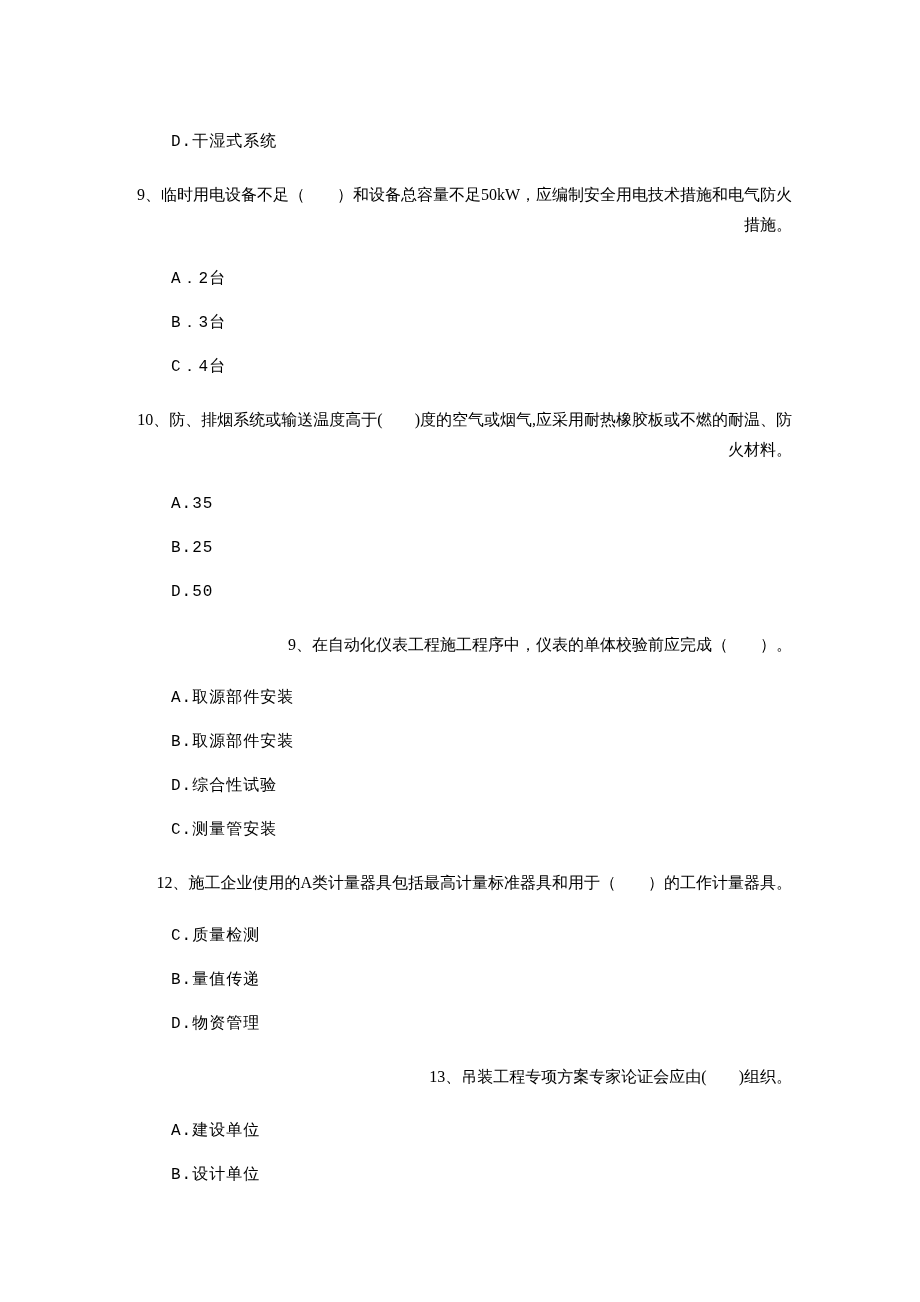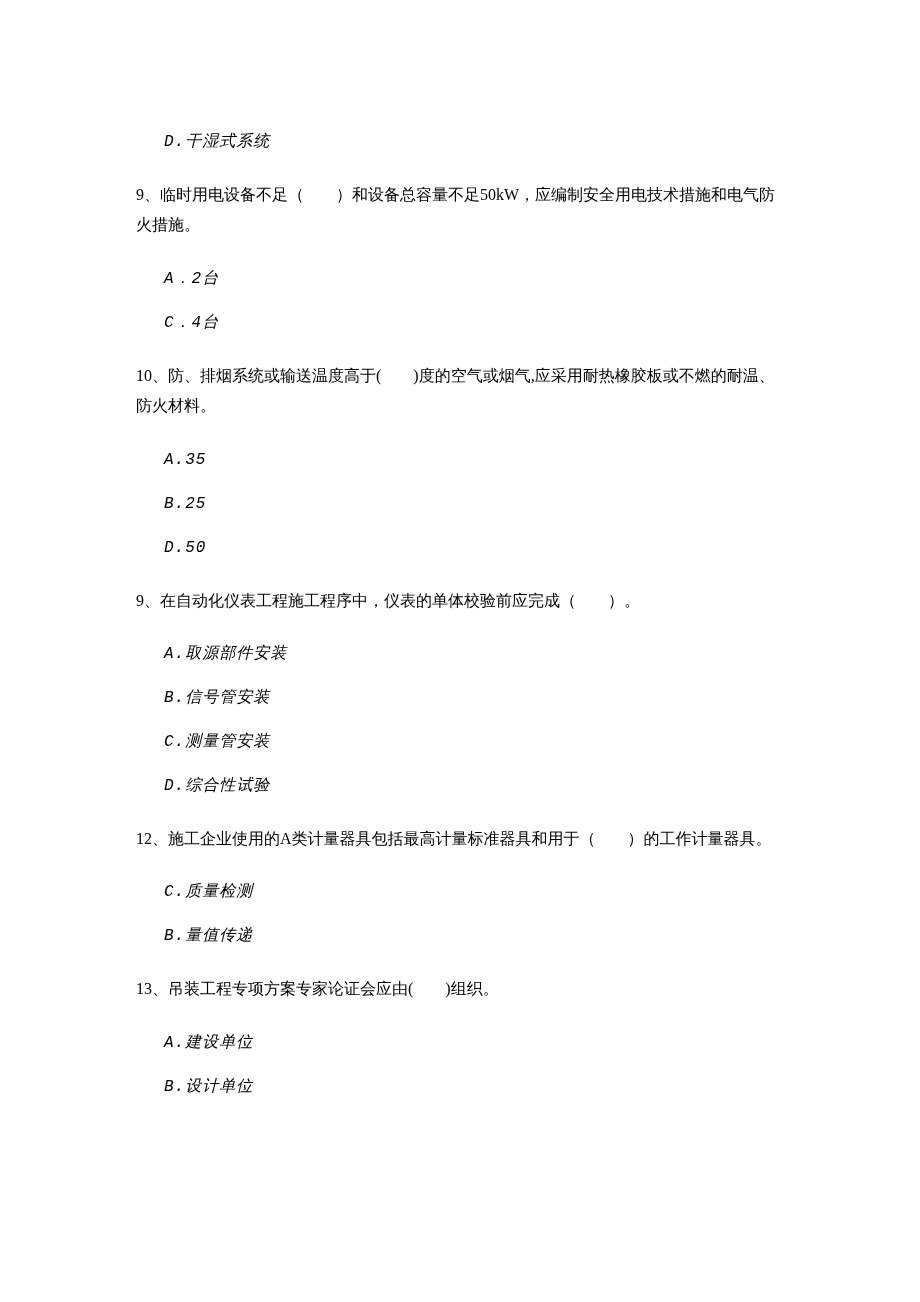"D.干湿式系统" .option { font-style: italic -> none; margin: 20px 4px -> 20px 11px }
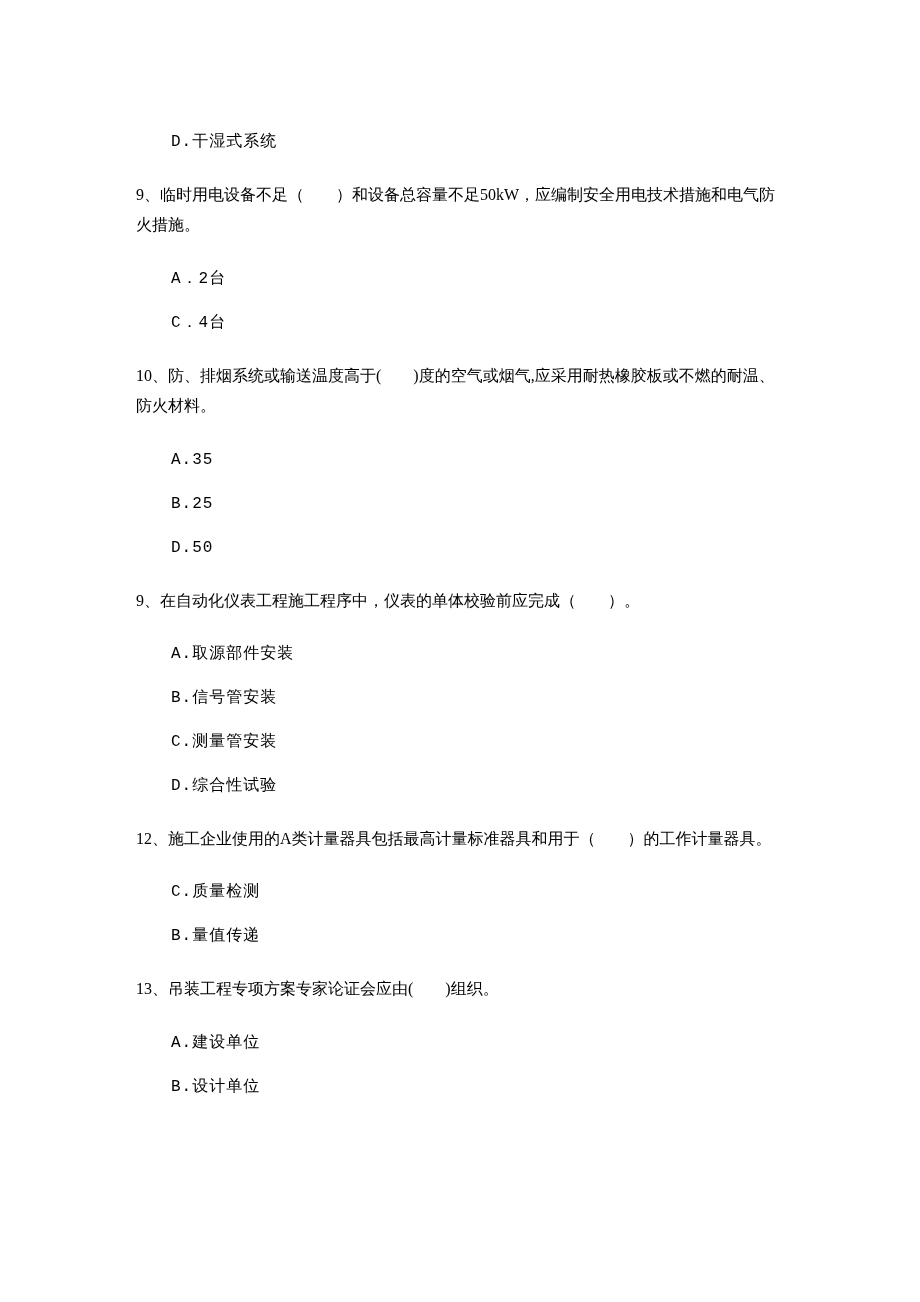"9、临时用电设备不足（" .question { margin: 26px 16px -> 26px 8px; text-align: none -> right }
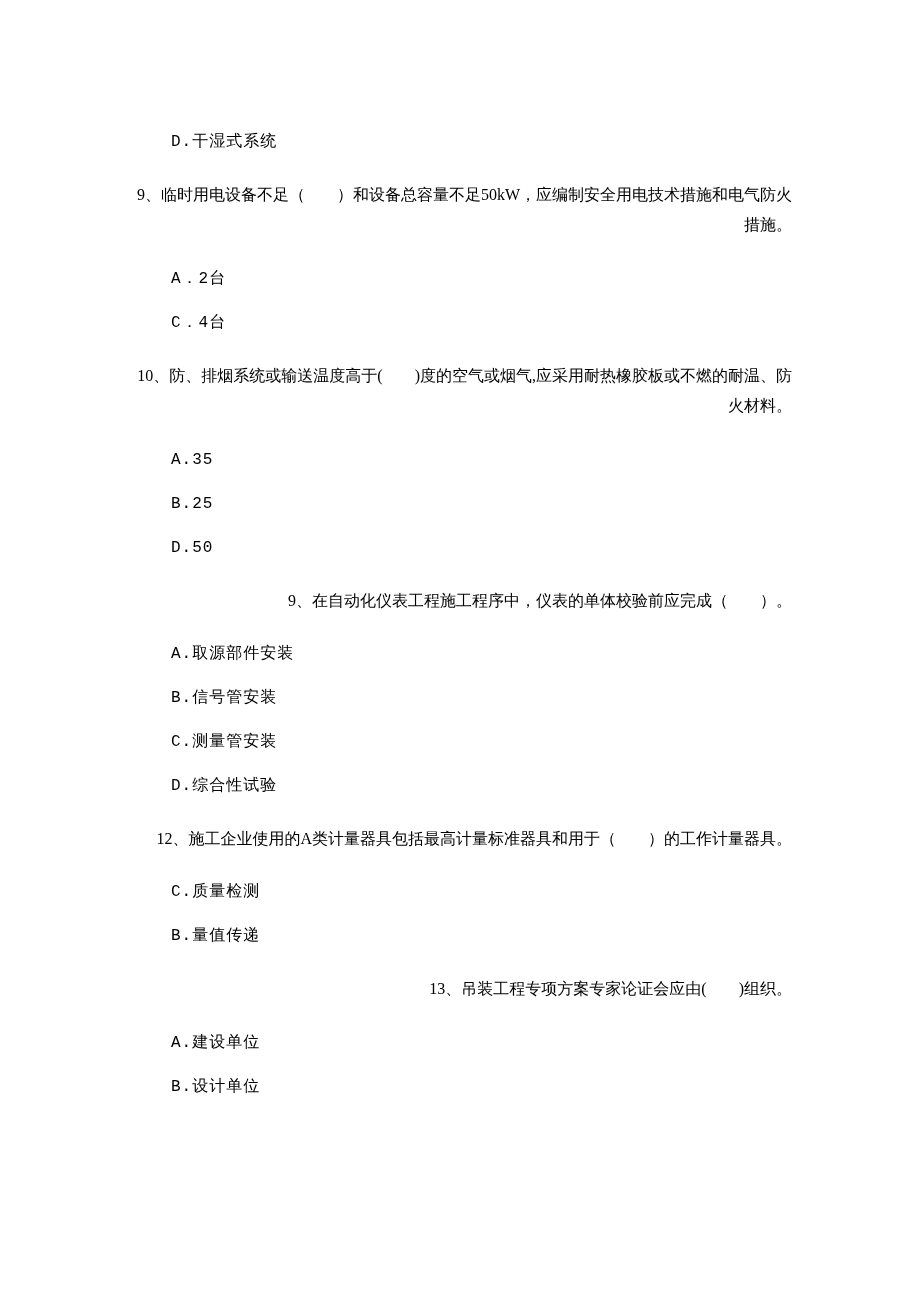"B．3台" div.option { html: none -> <div>B．3台</div> }
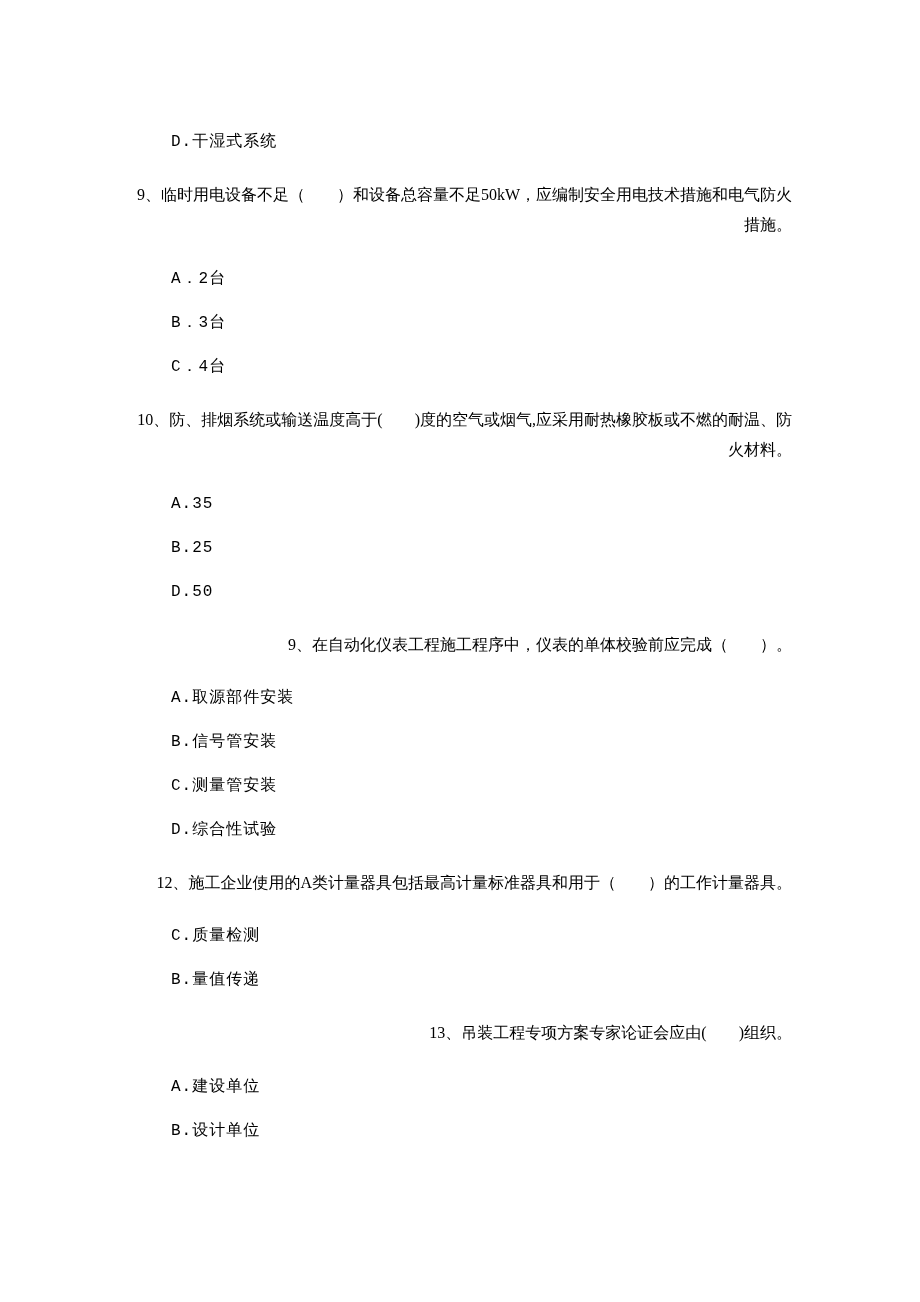"B.信号管安装" div.option { text: B.信号管 -> B.取源部件 }
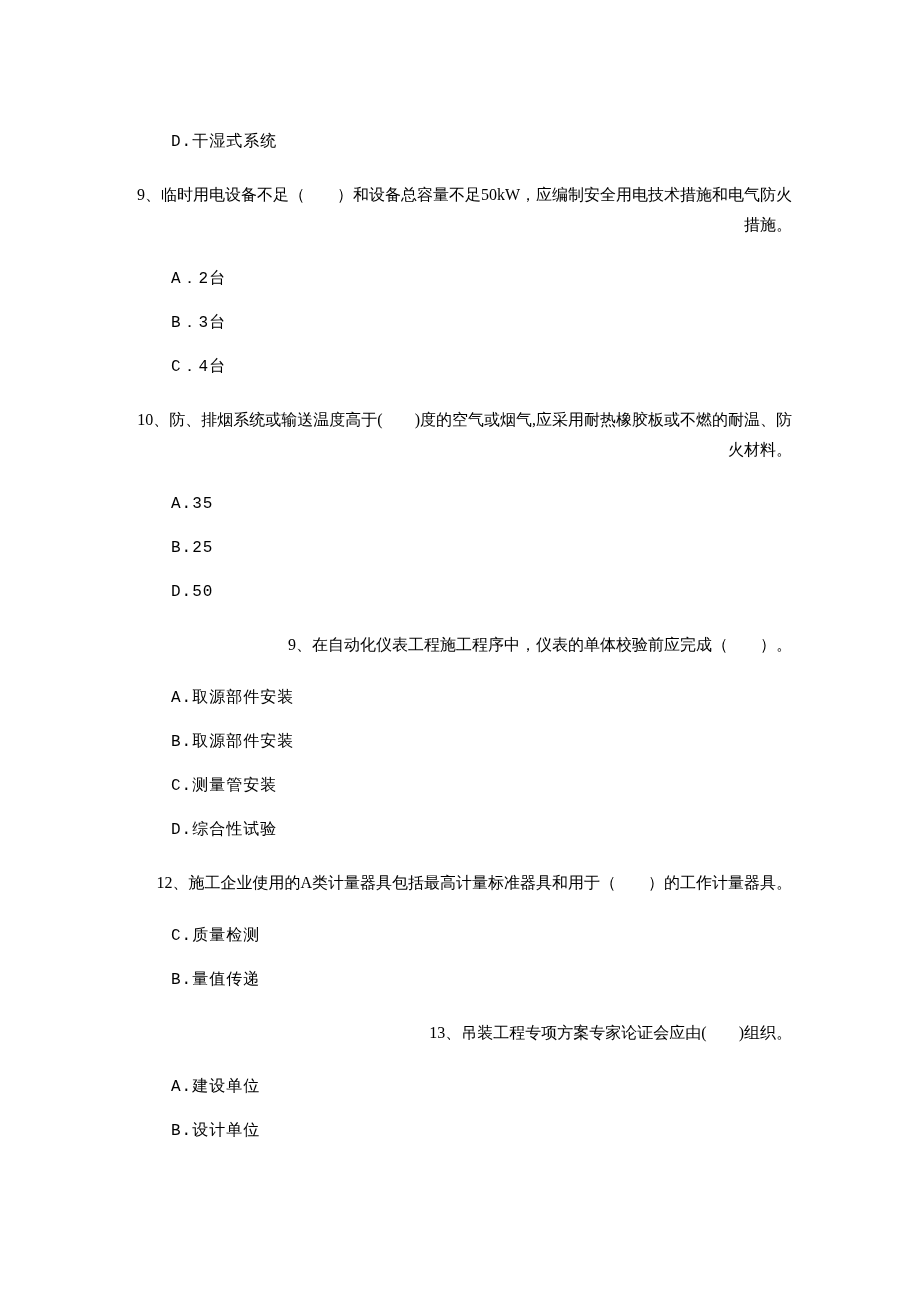"C.测量管安装" div.option { order: before "D.综合性试验" -> after "D.综合性试验" }
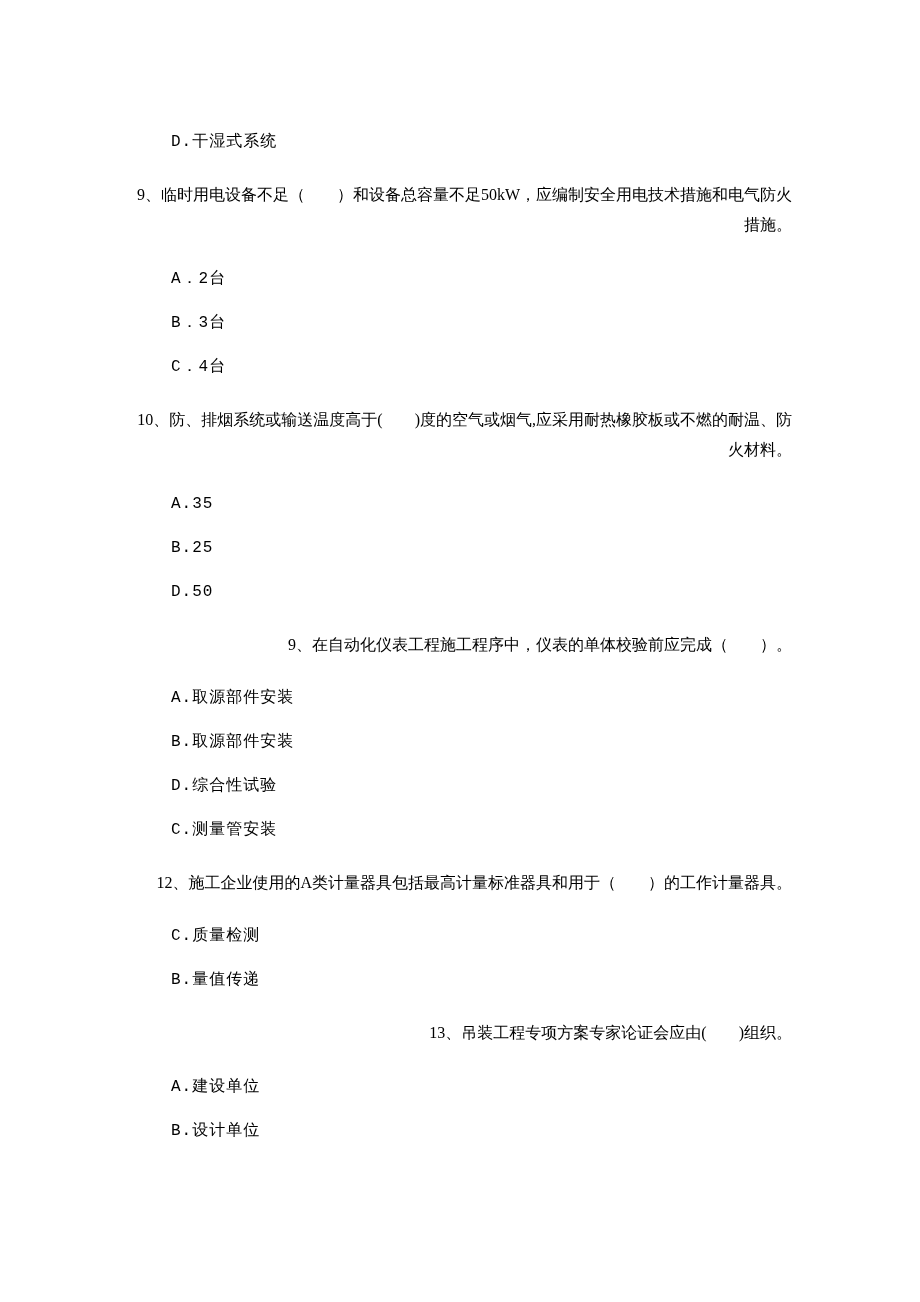"D.物资管理" div.option { html: none -> <div>D.物资管理</div> }
